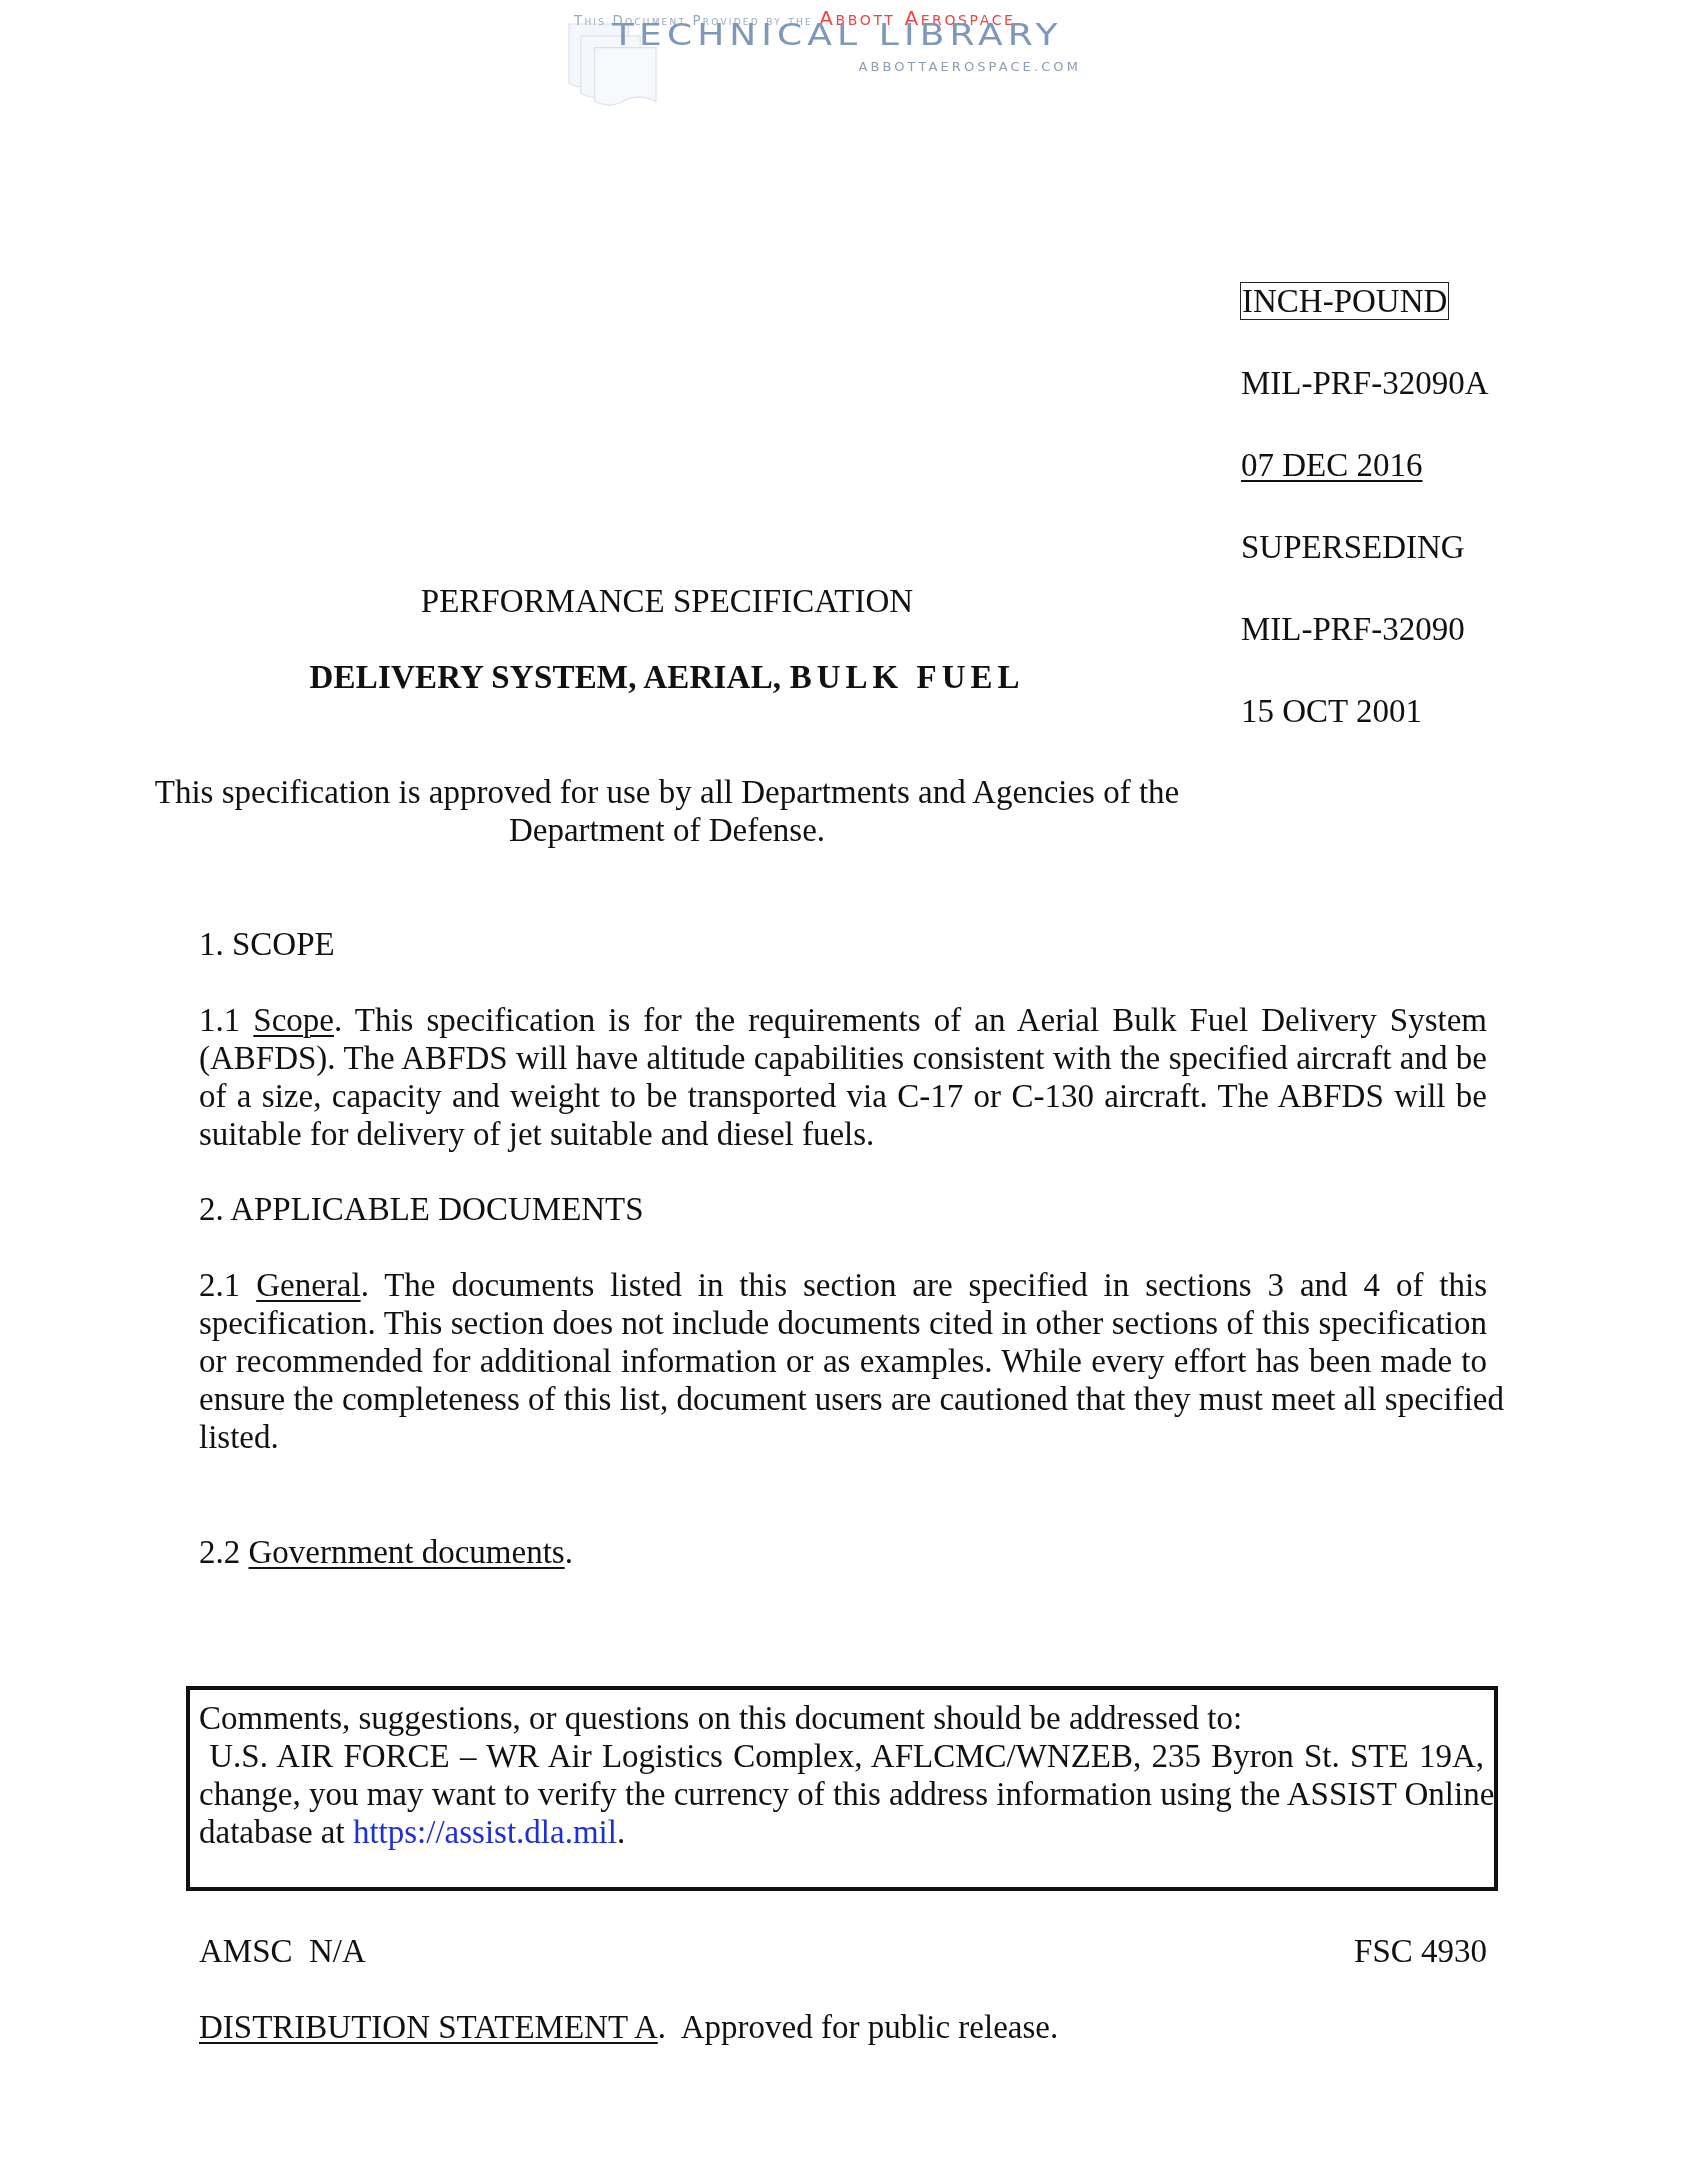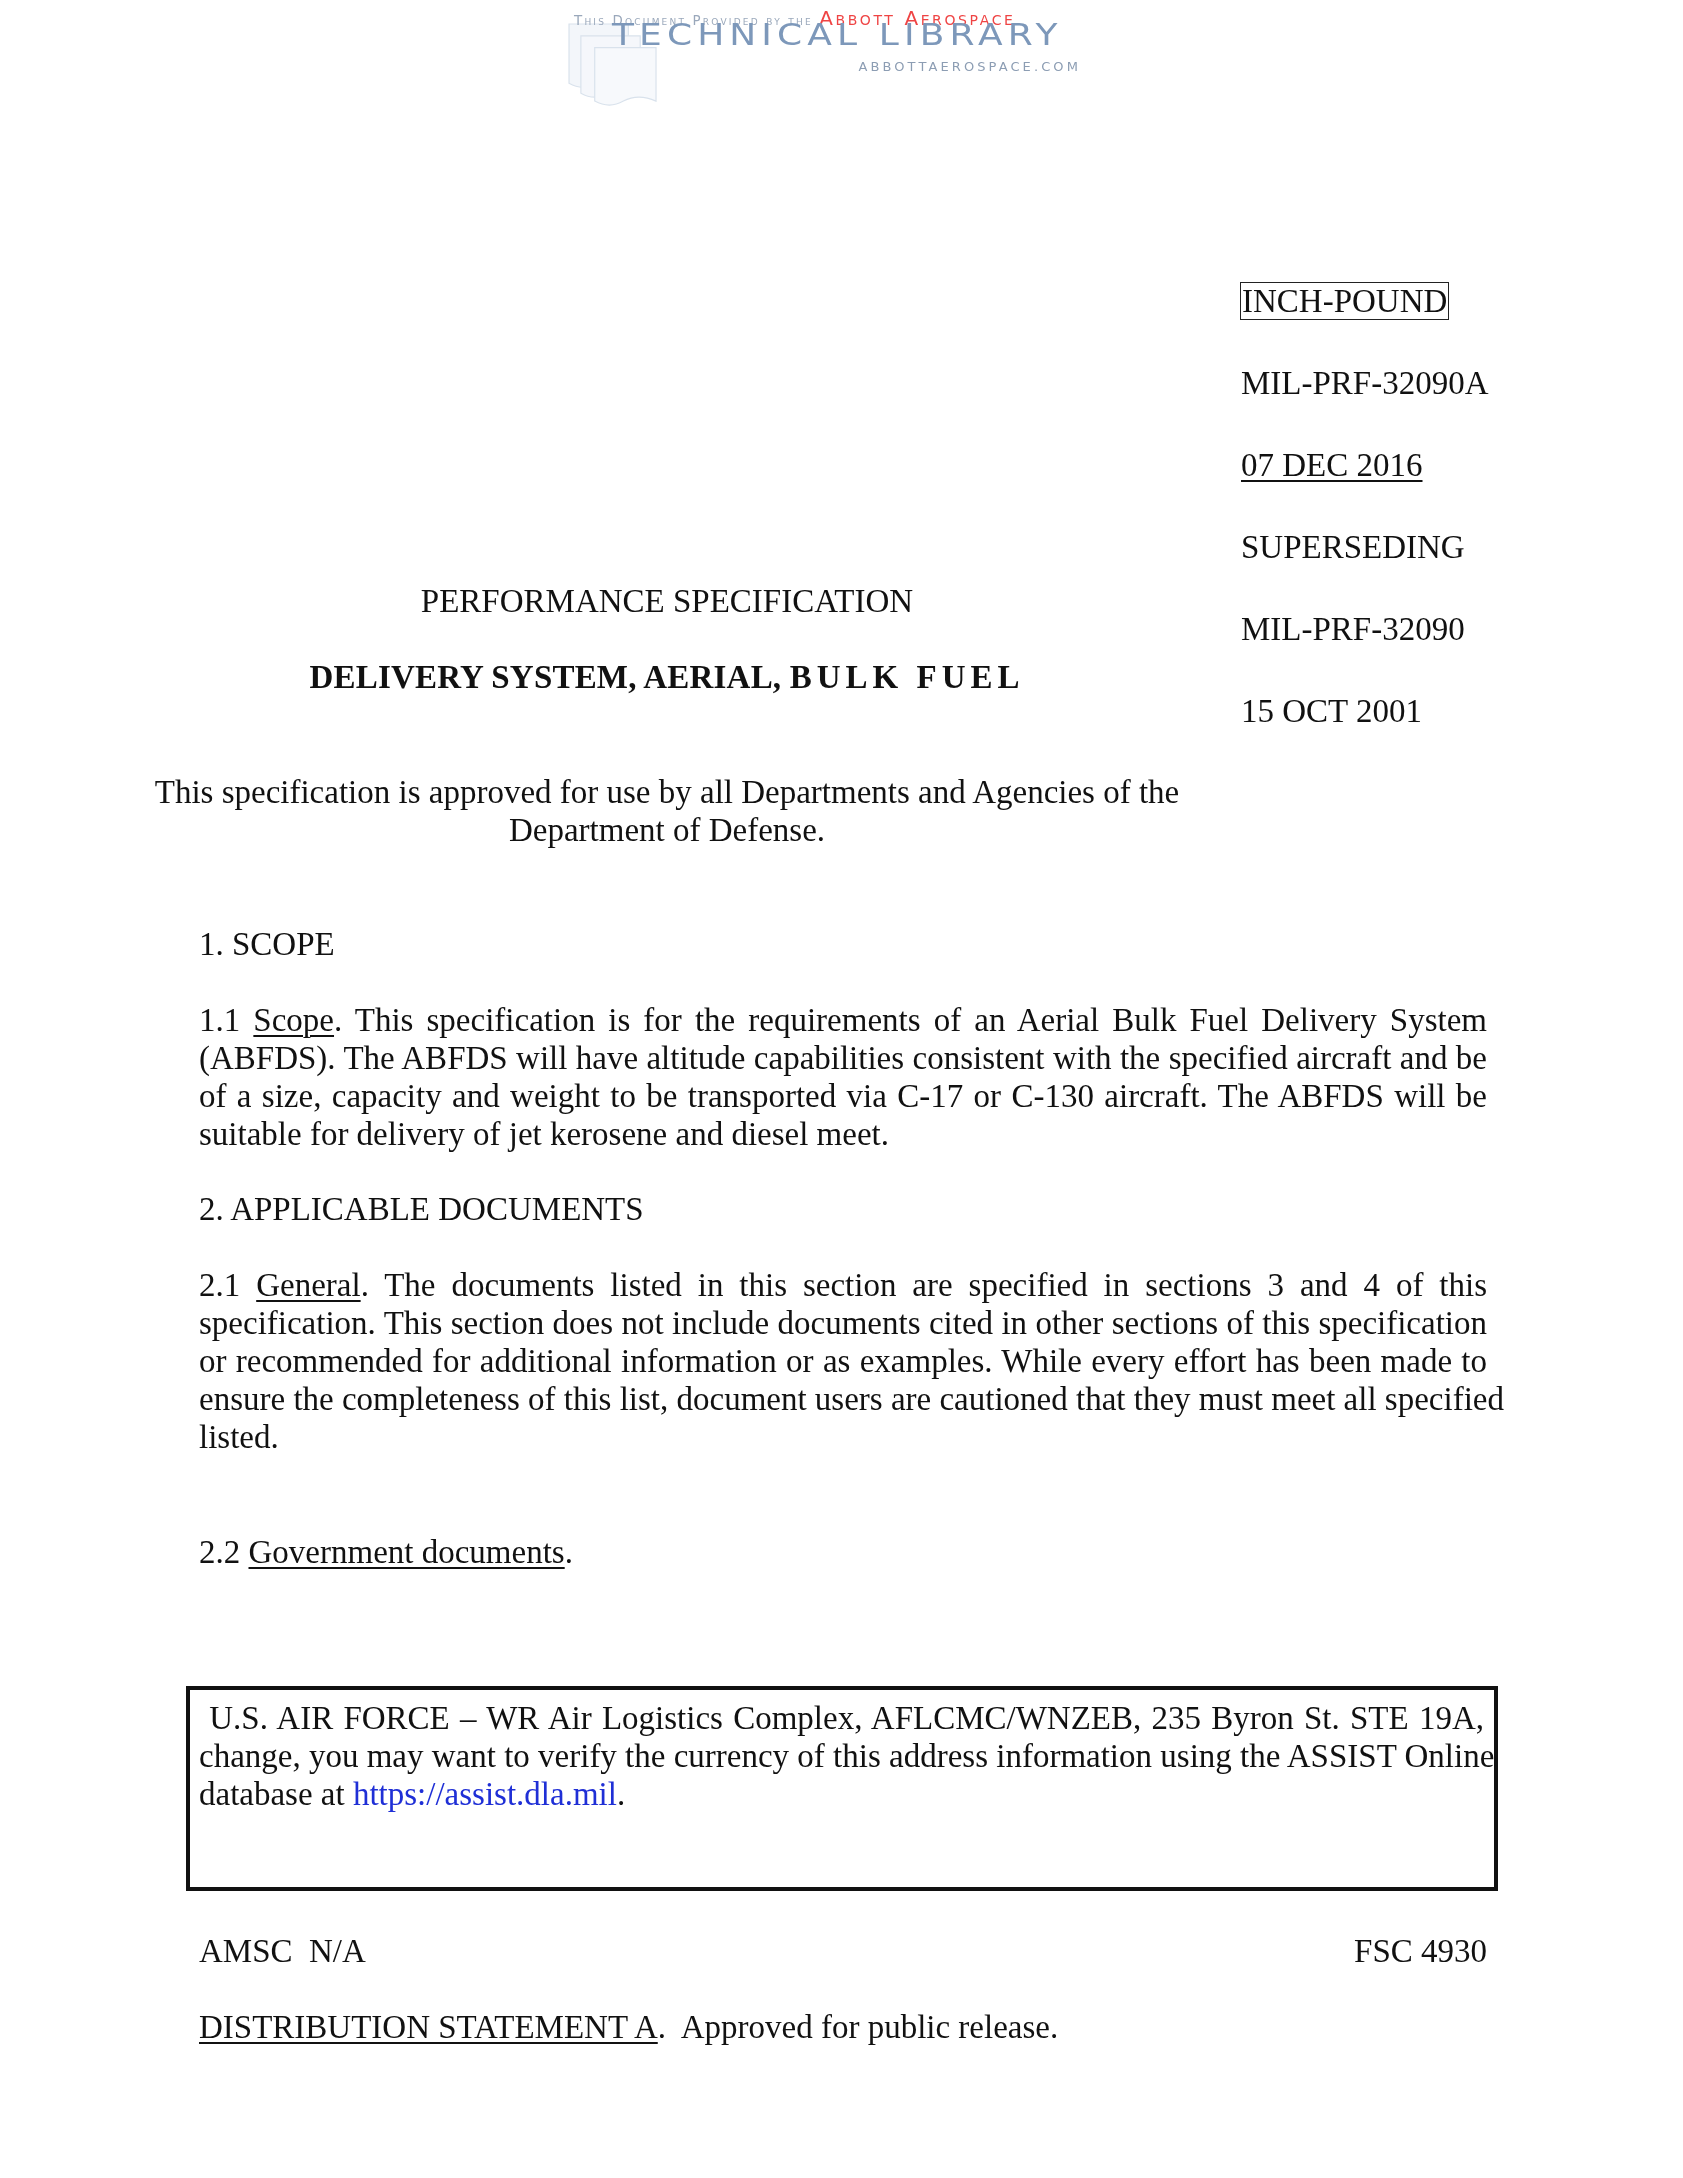"suitable for delivery of jet" span.ln { text: kerosene and diesel meet -> suitable and diesel fuels }
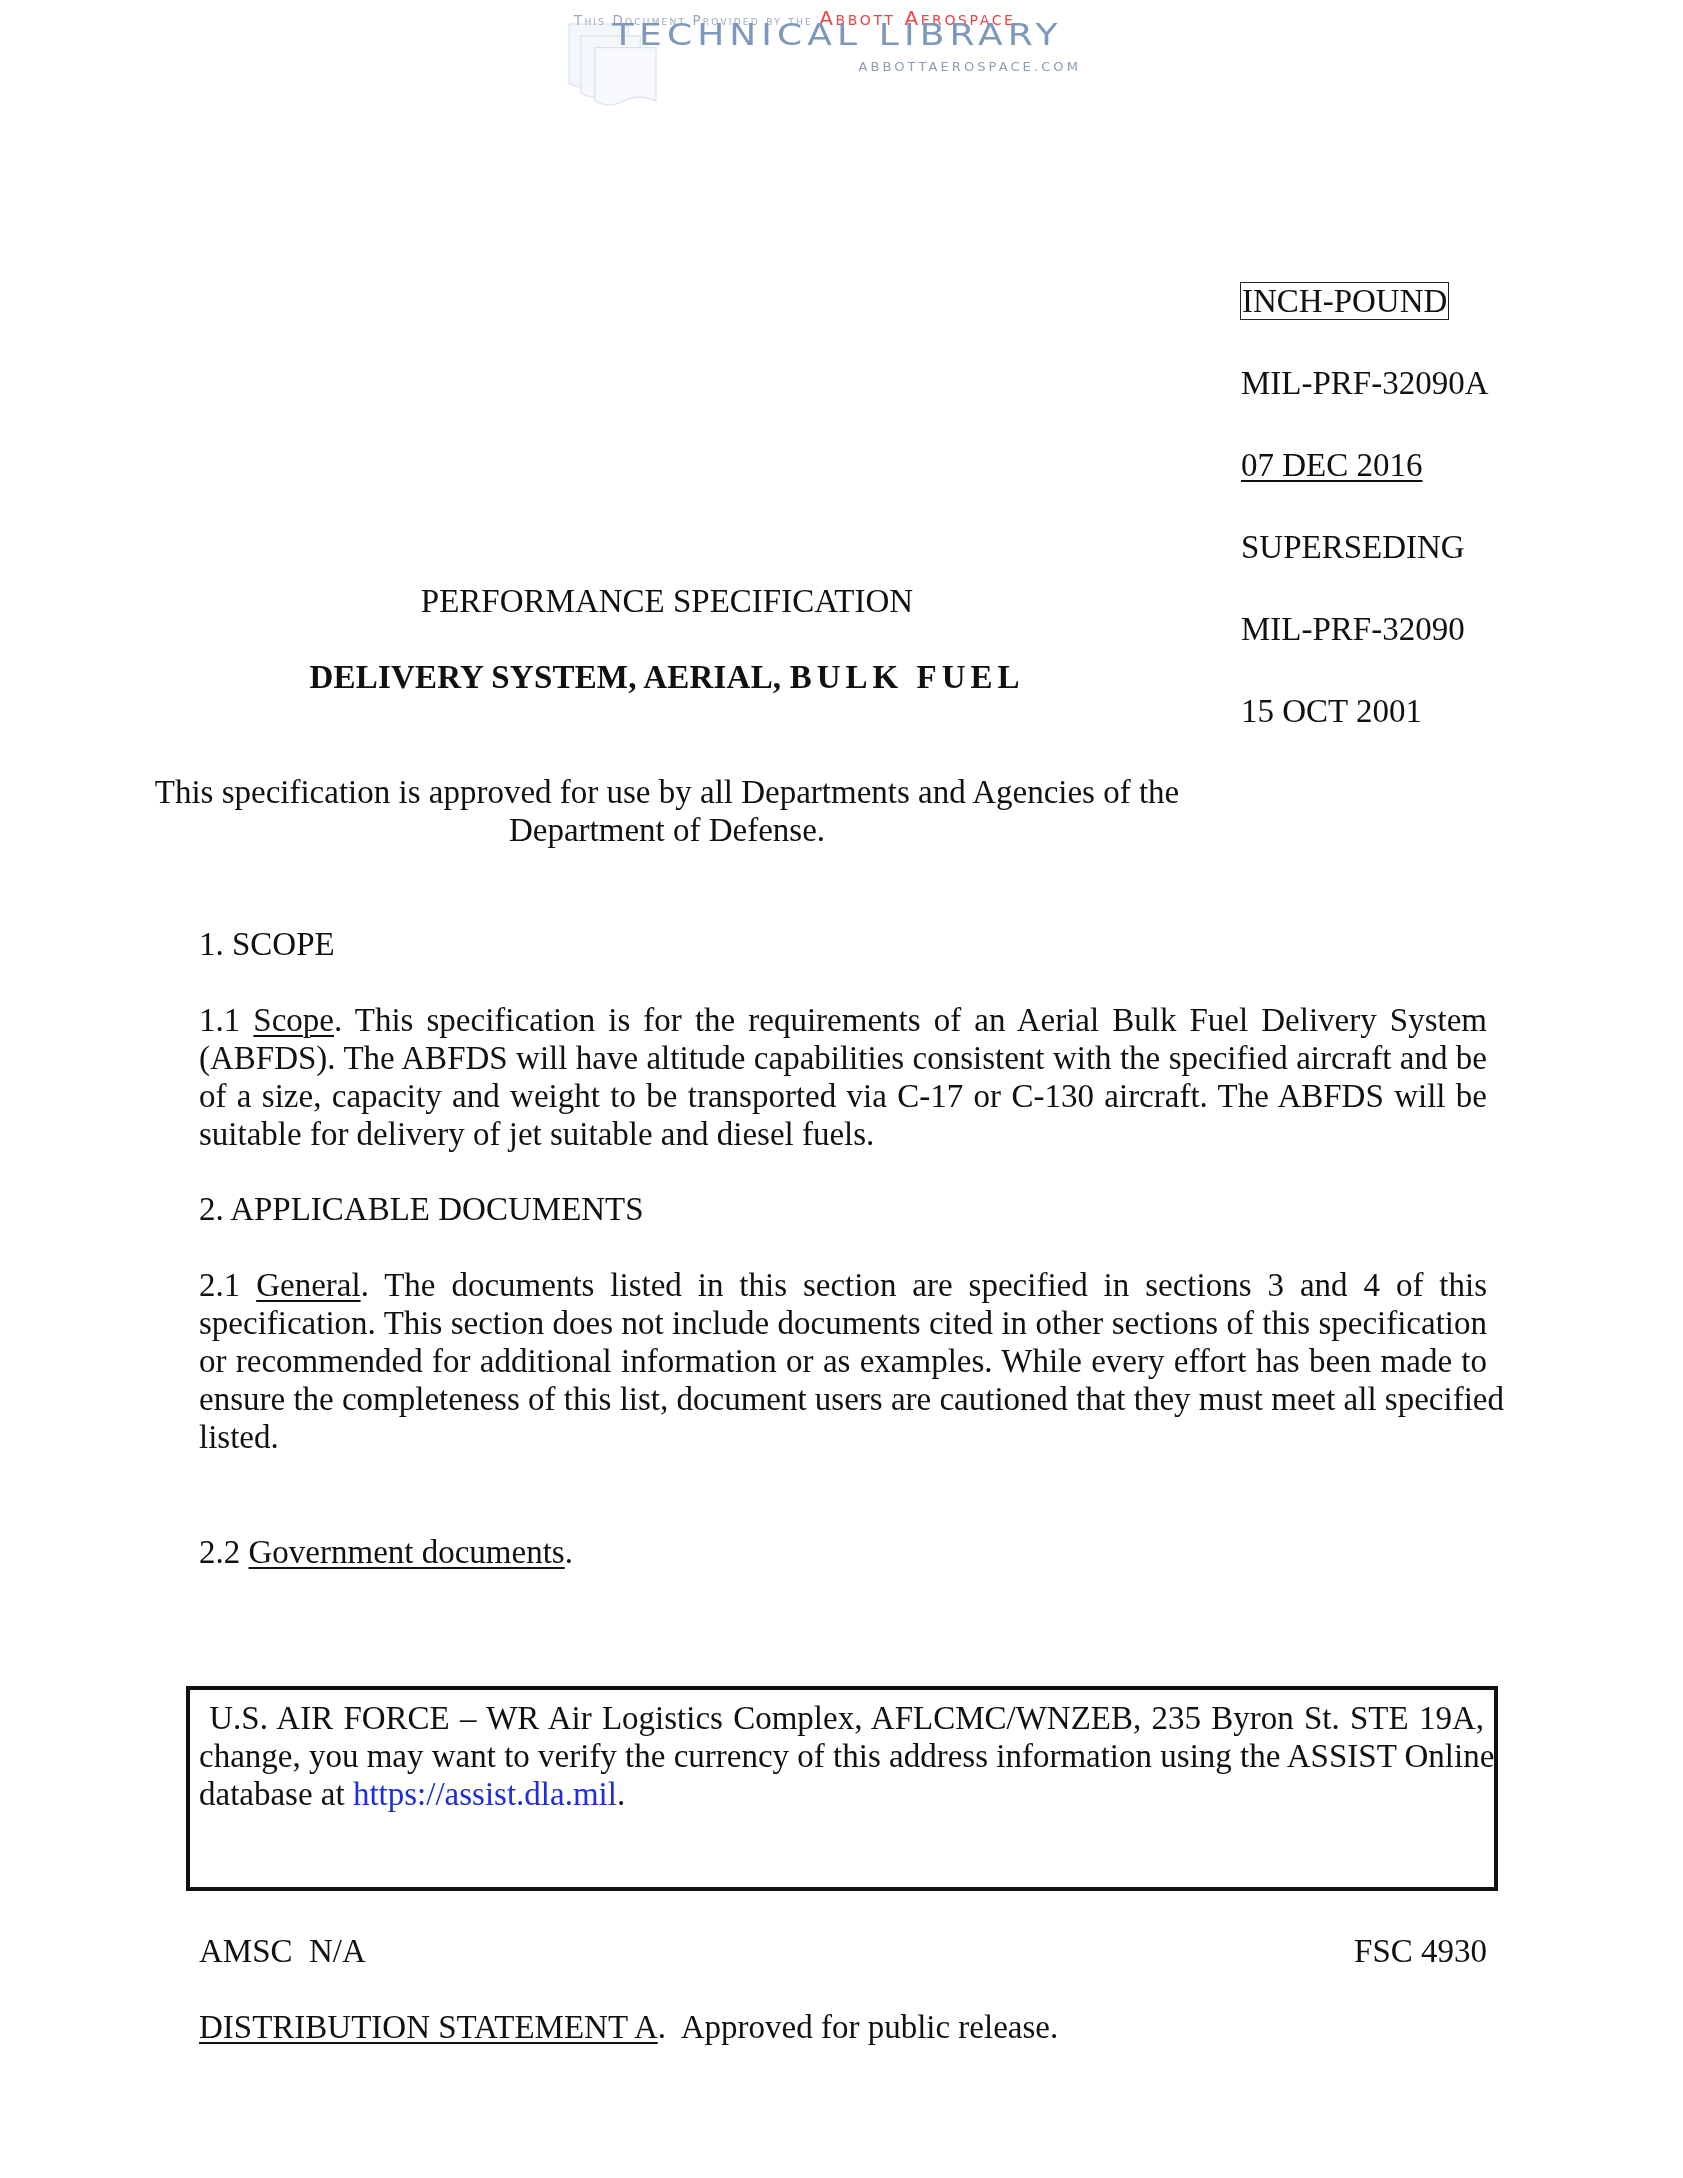"Comments, suggestions, or questions on" span.ln { html: none -> <span>Comments, suggestions, or questions on this document should be addressed to:</span> }
